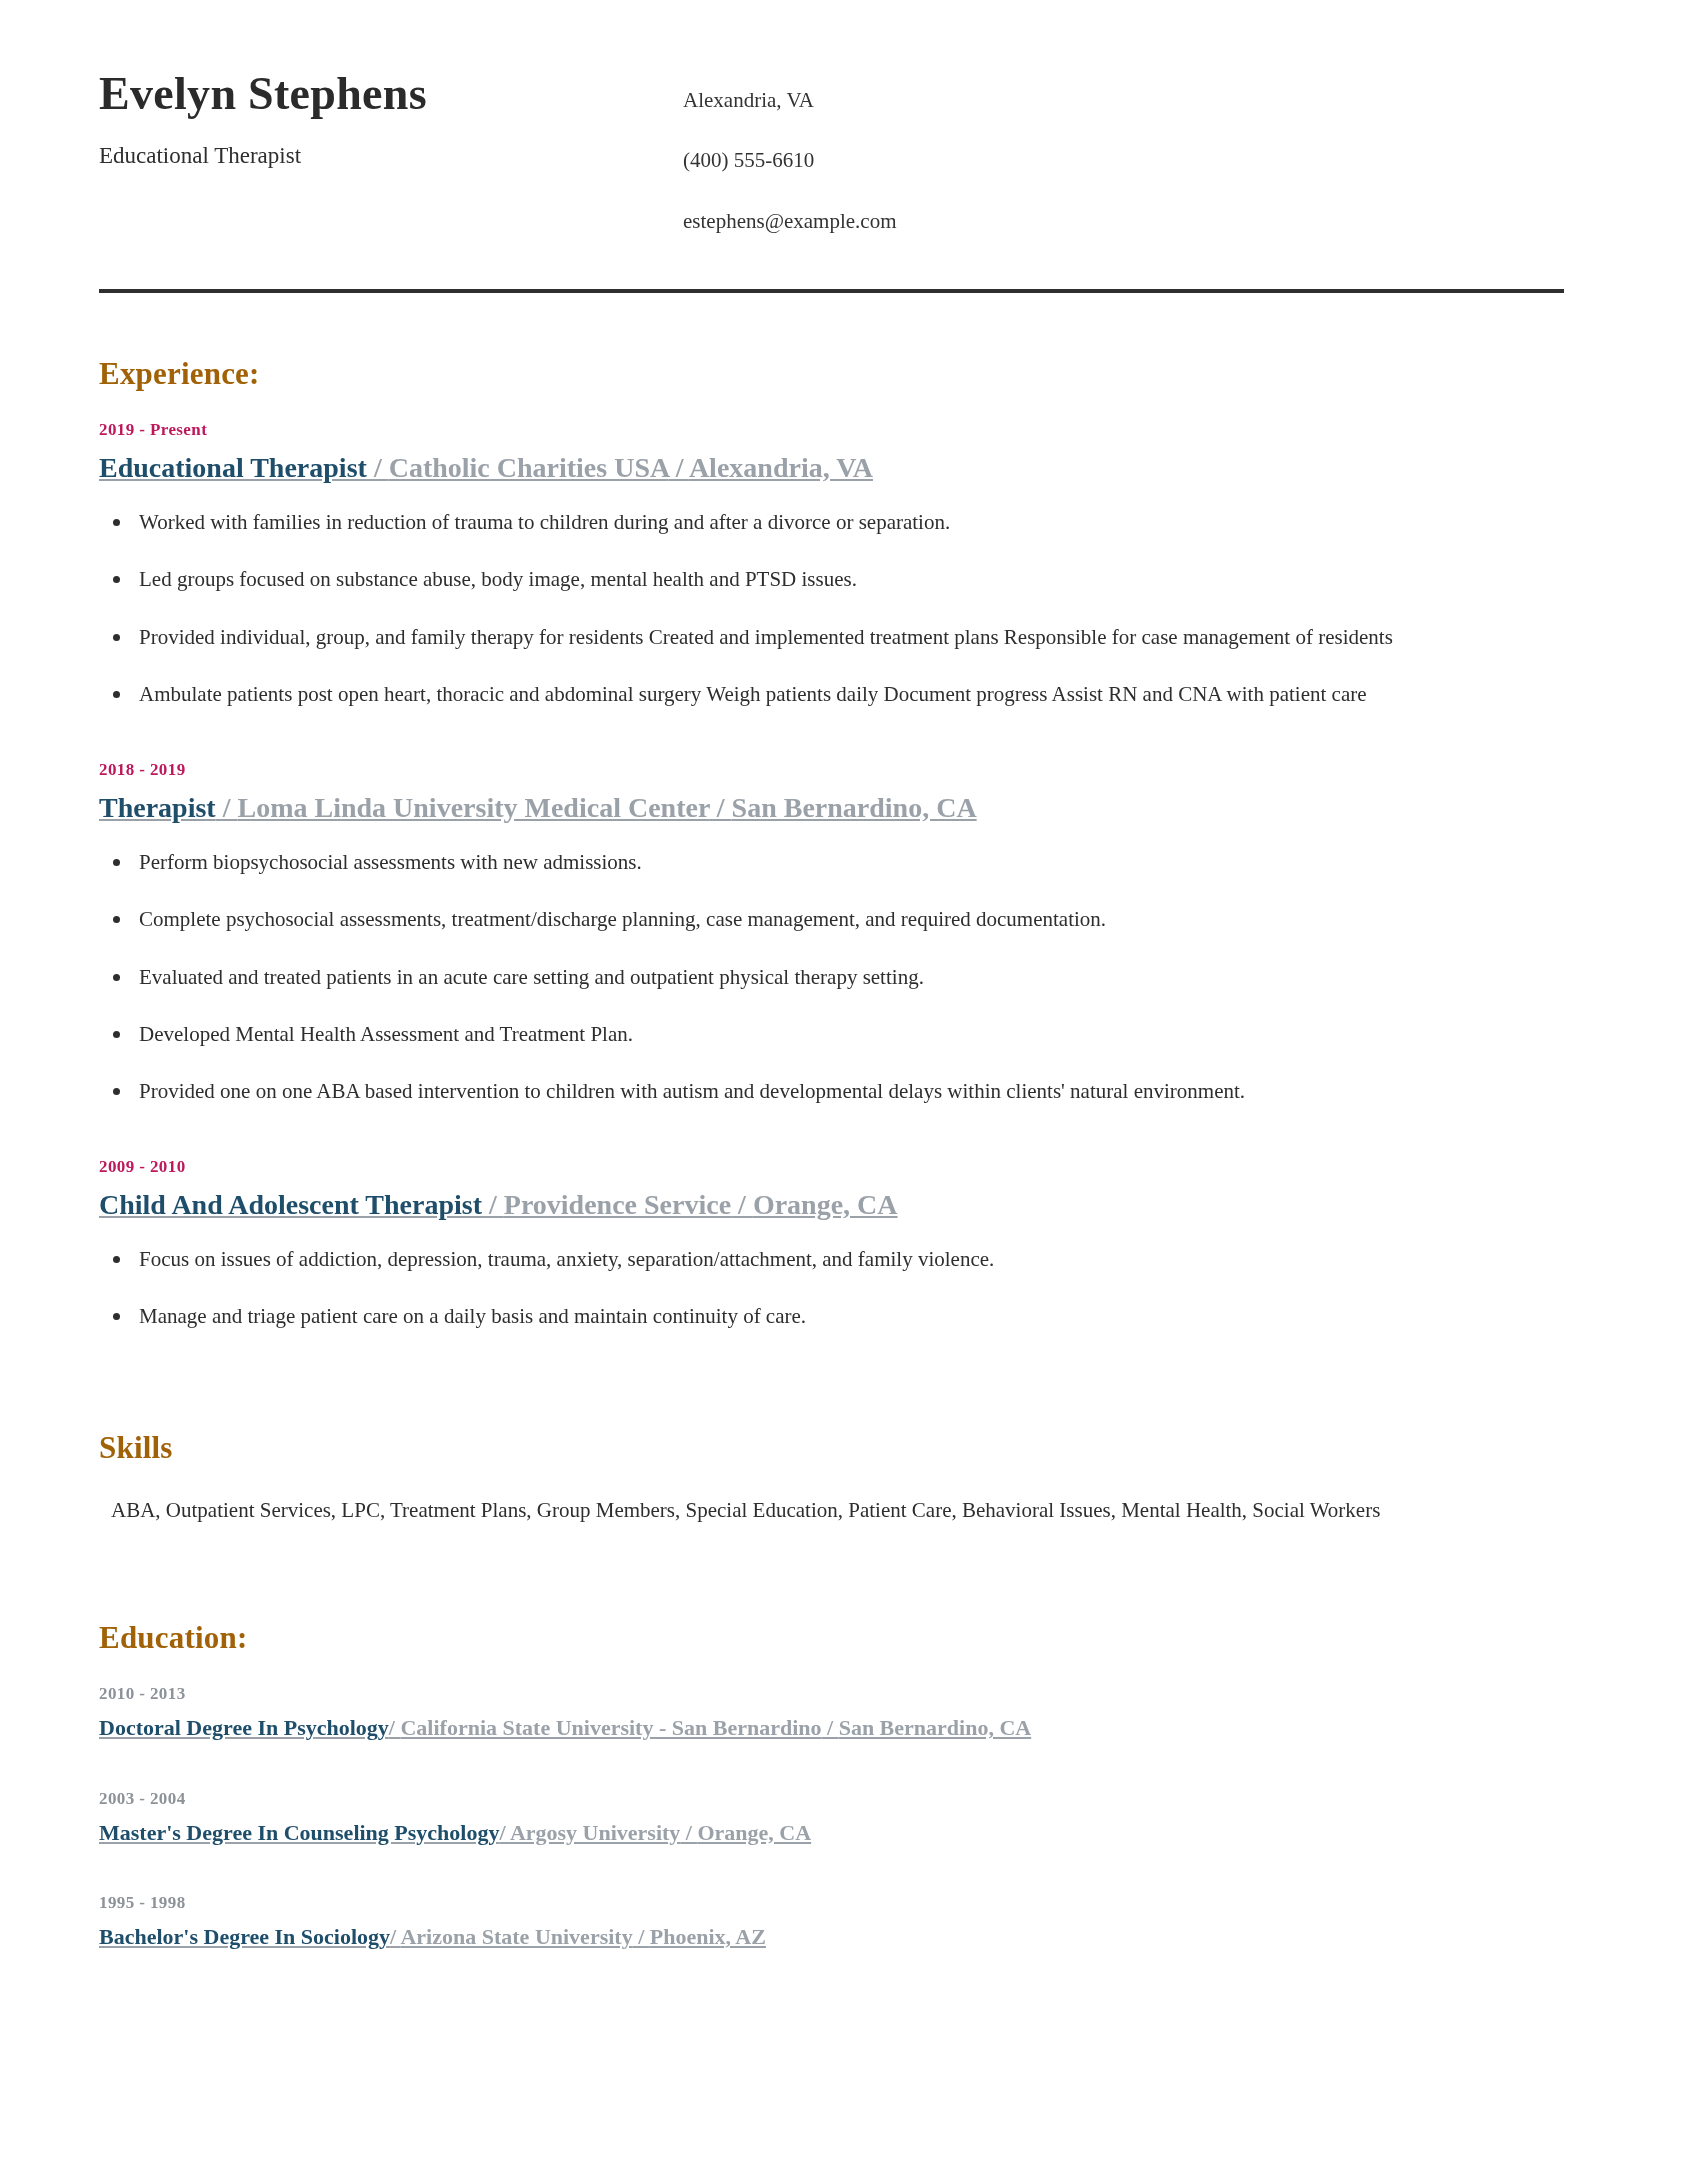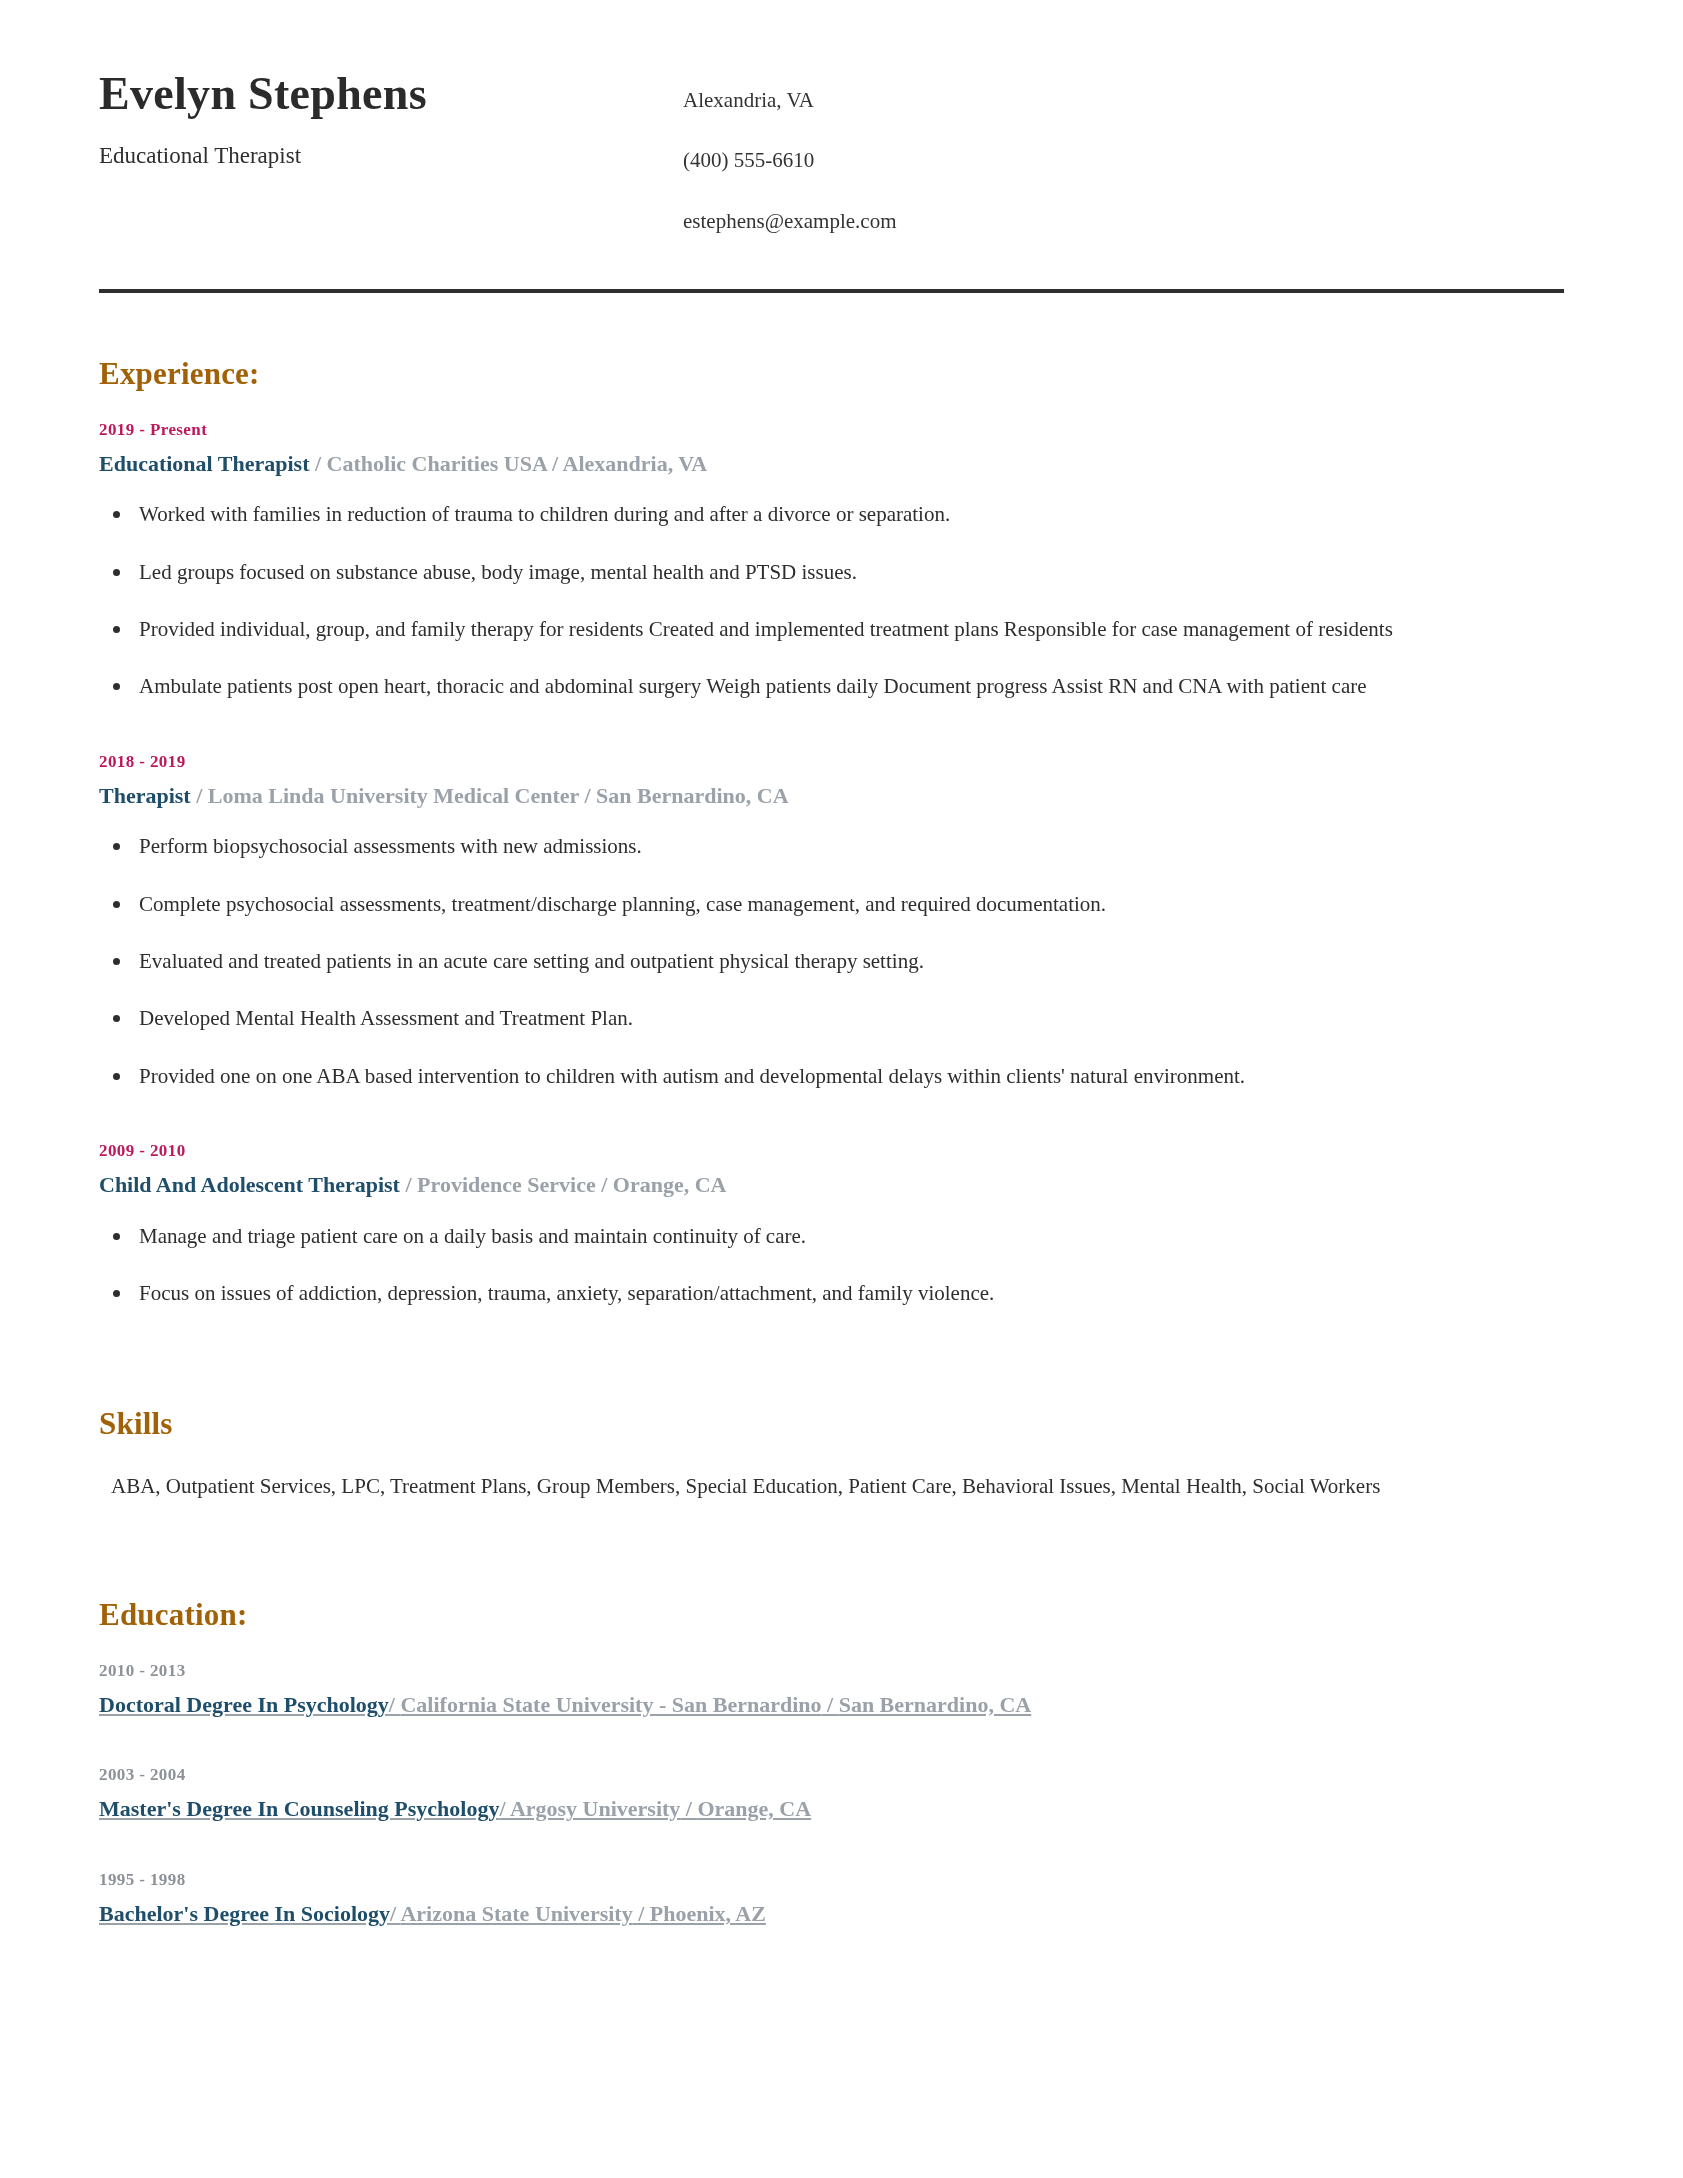"Educational Therapist / Catholic" .entry-heading { font-size: 22px -> 28px; text-decoration: none -> underline }
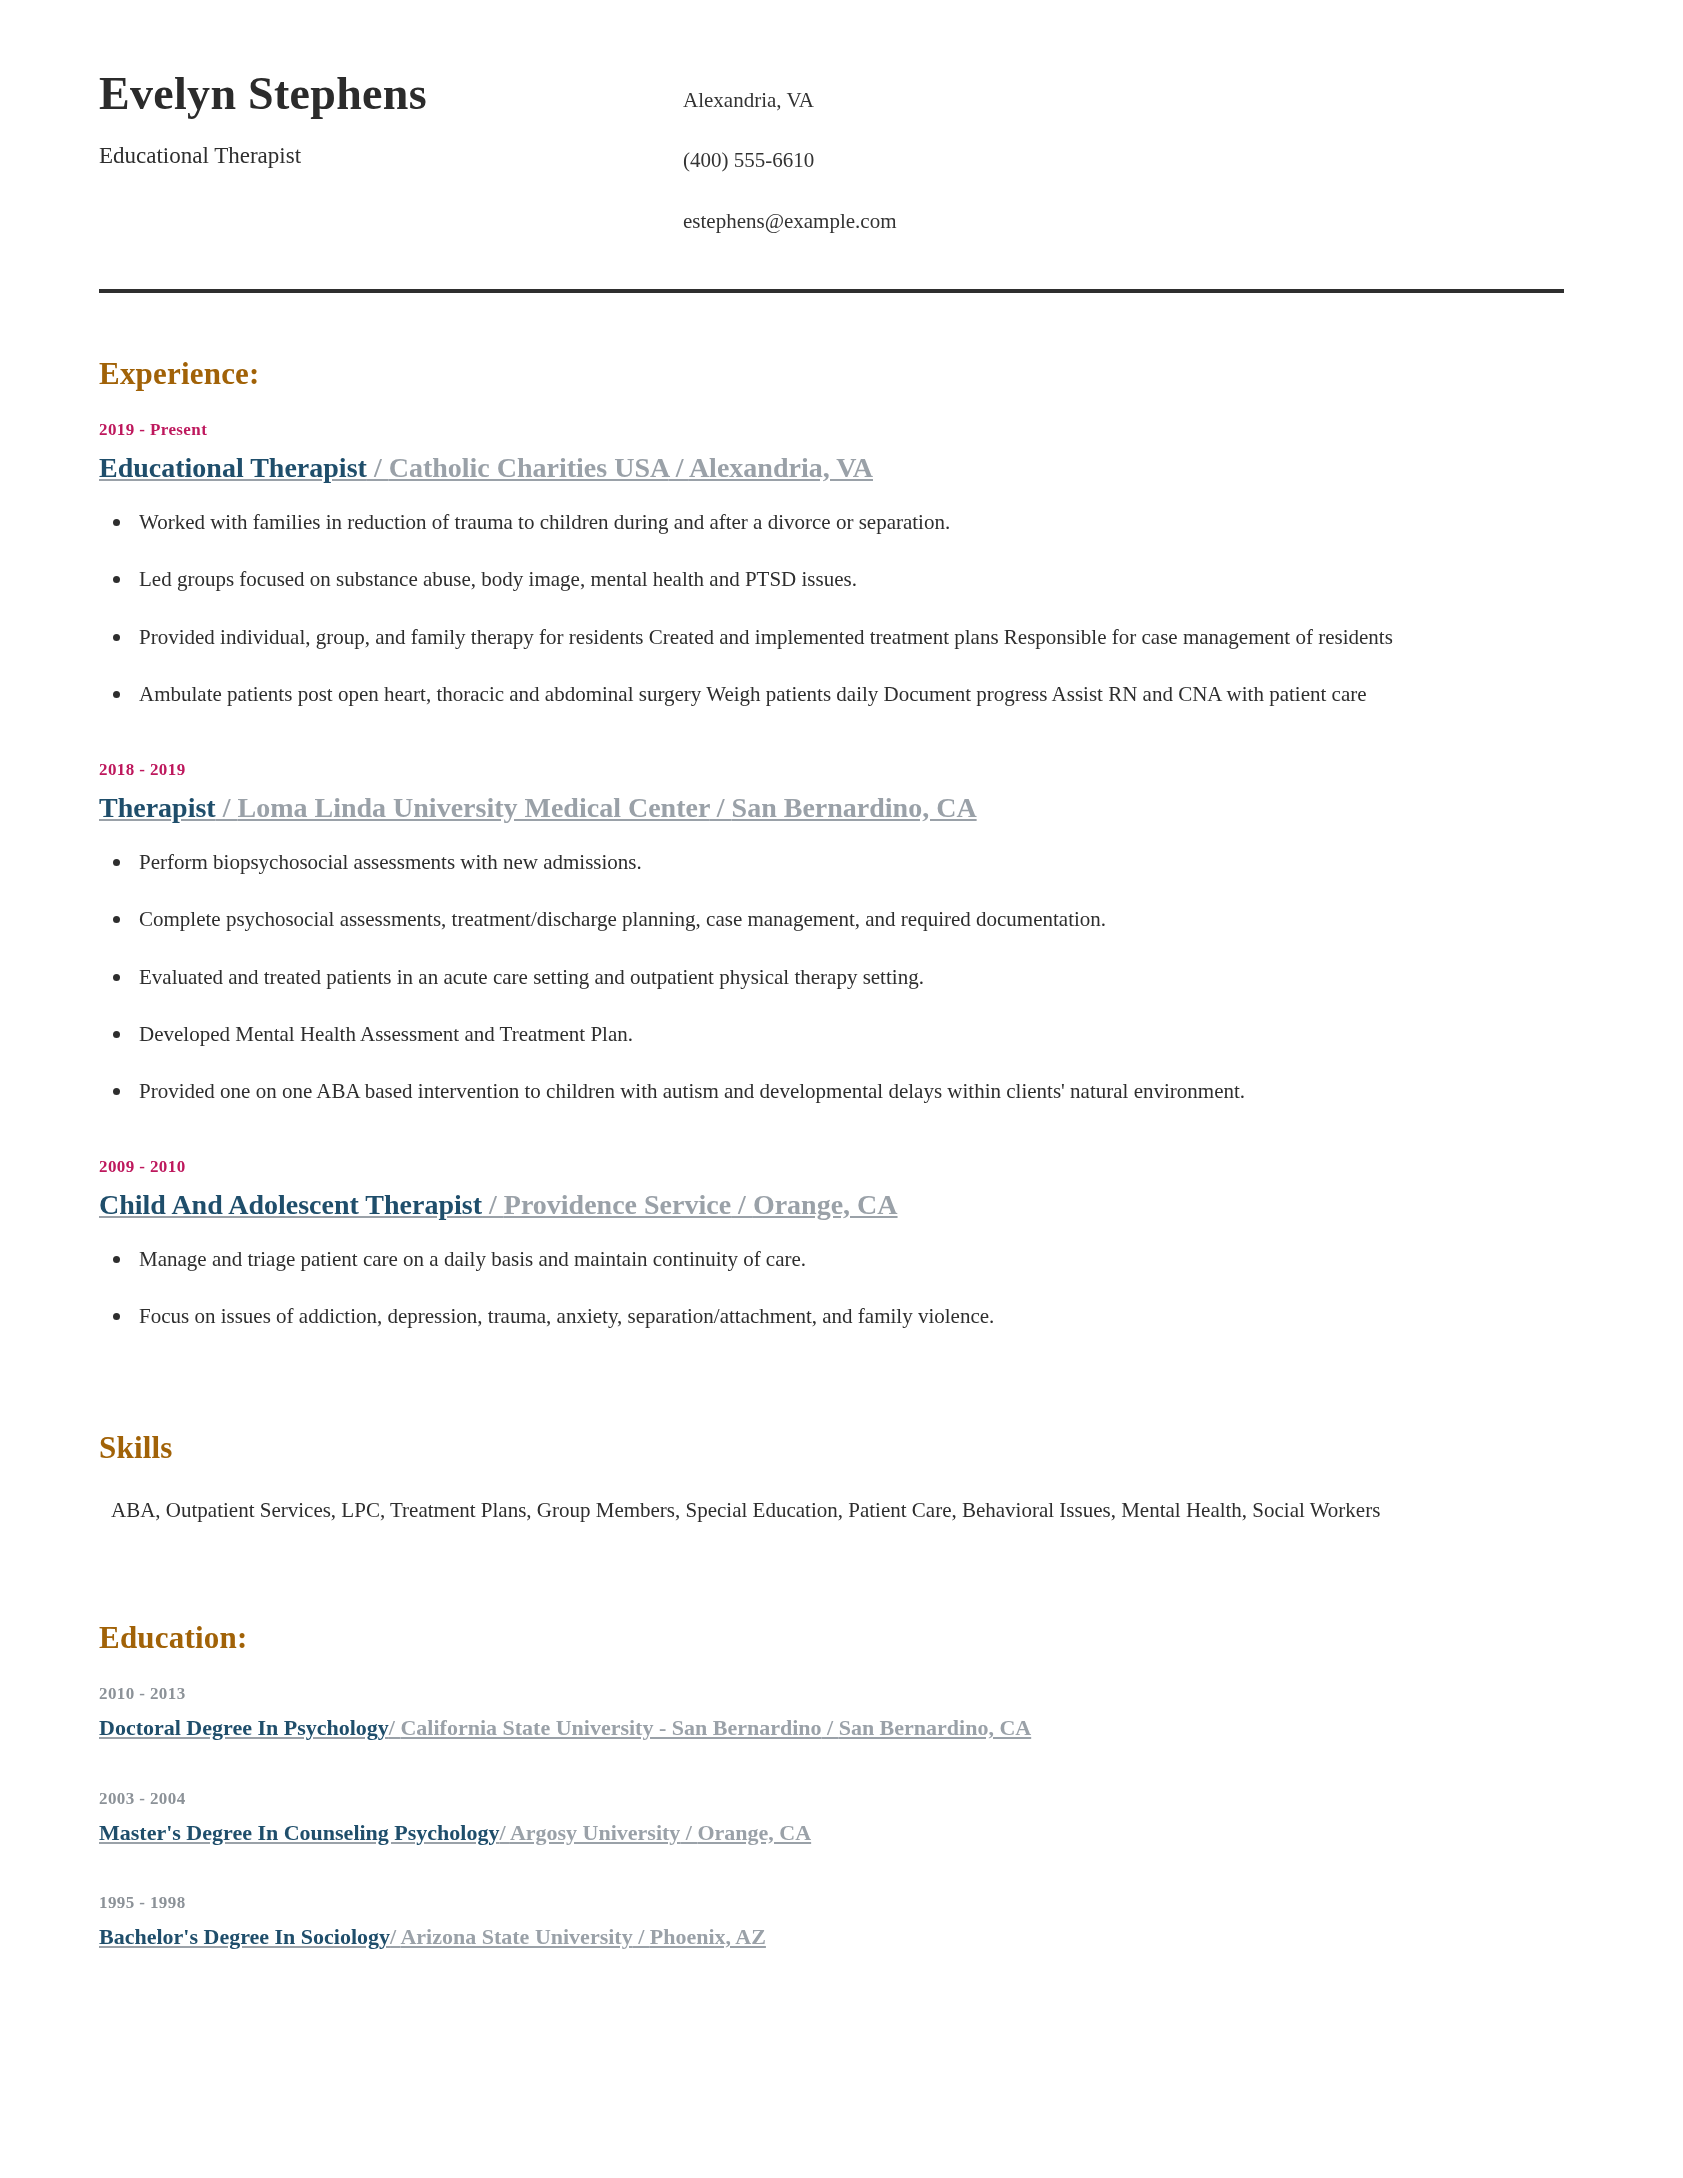"Manage and triage patient care" li { order: before "Focus on issues of addiction," -> after "Focus on issues of addiction," }
